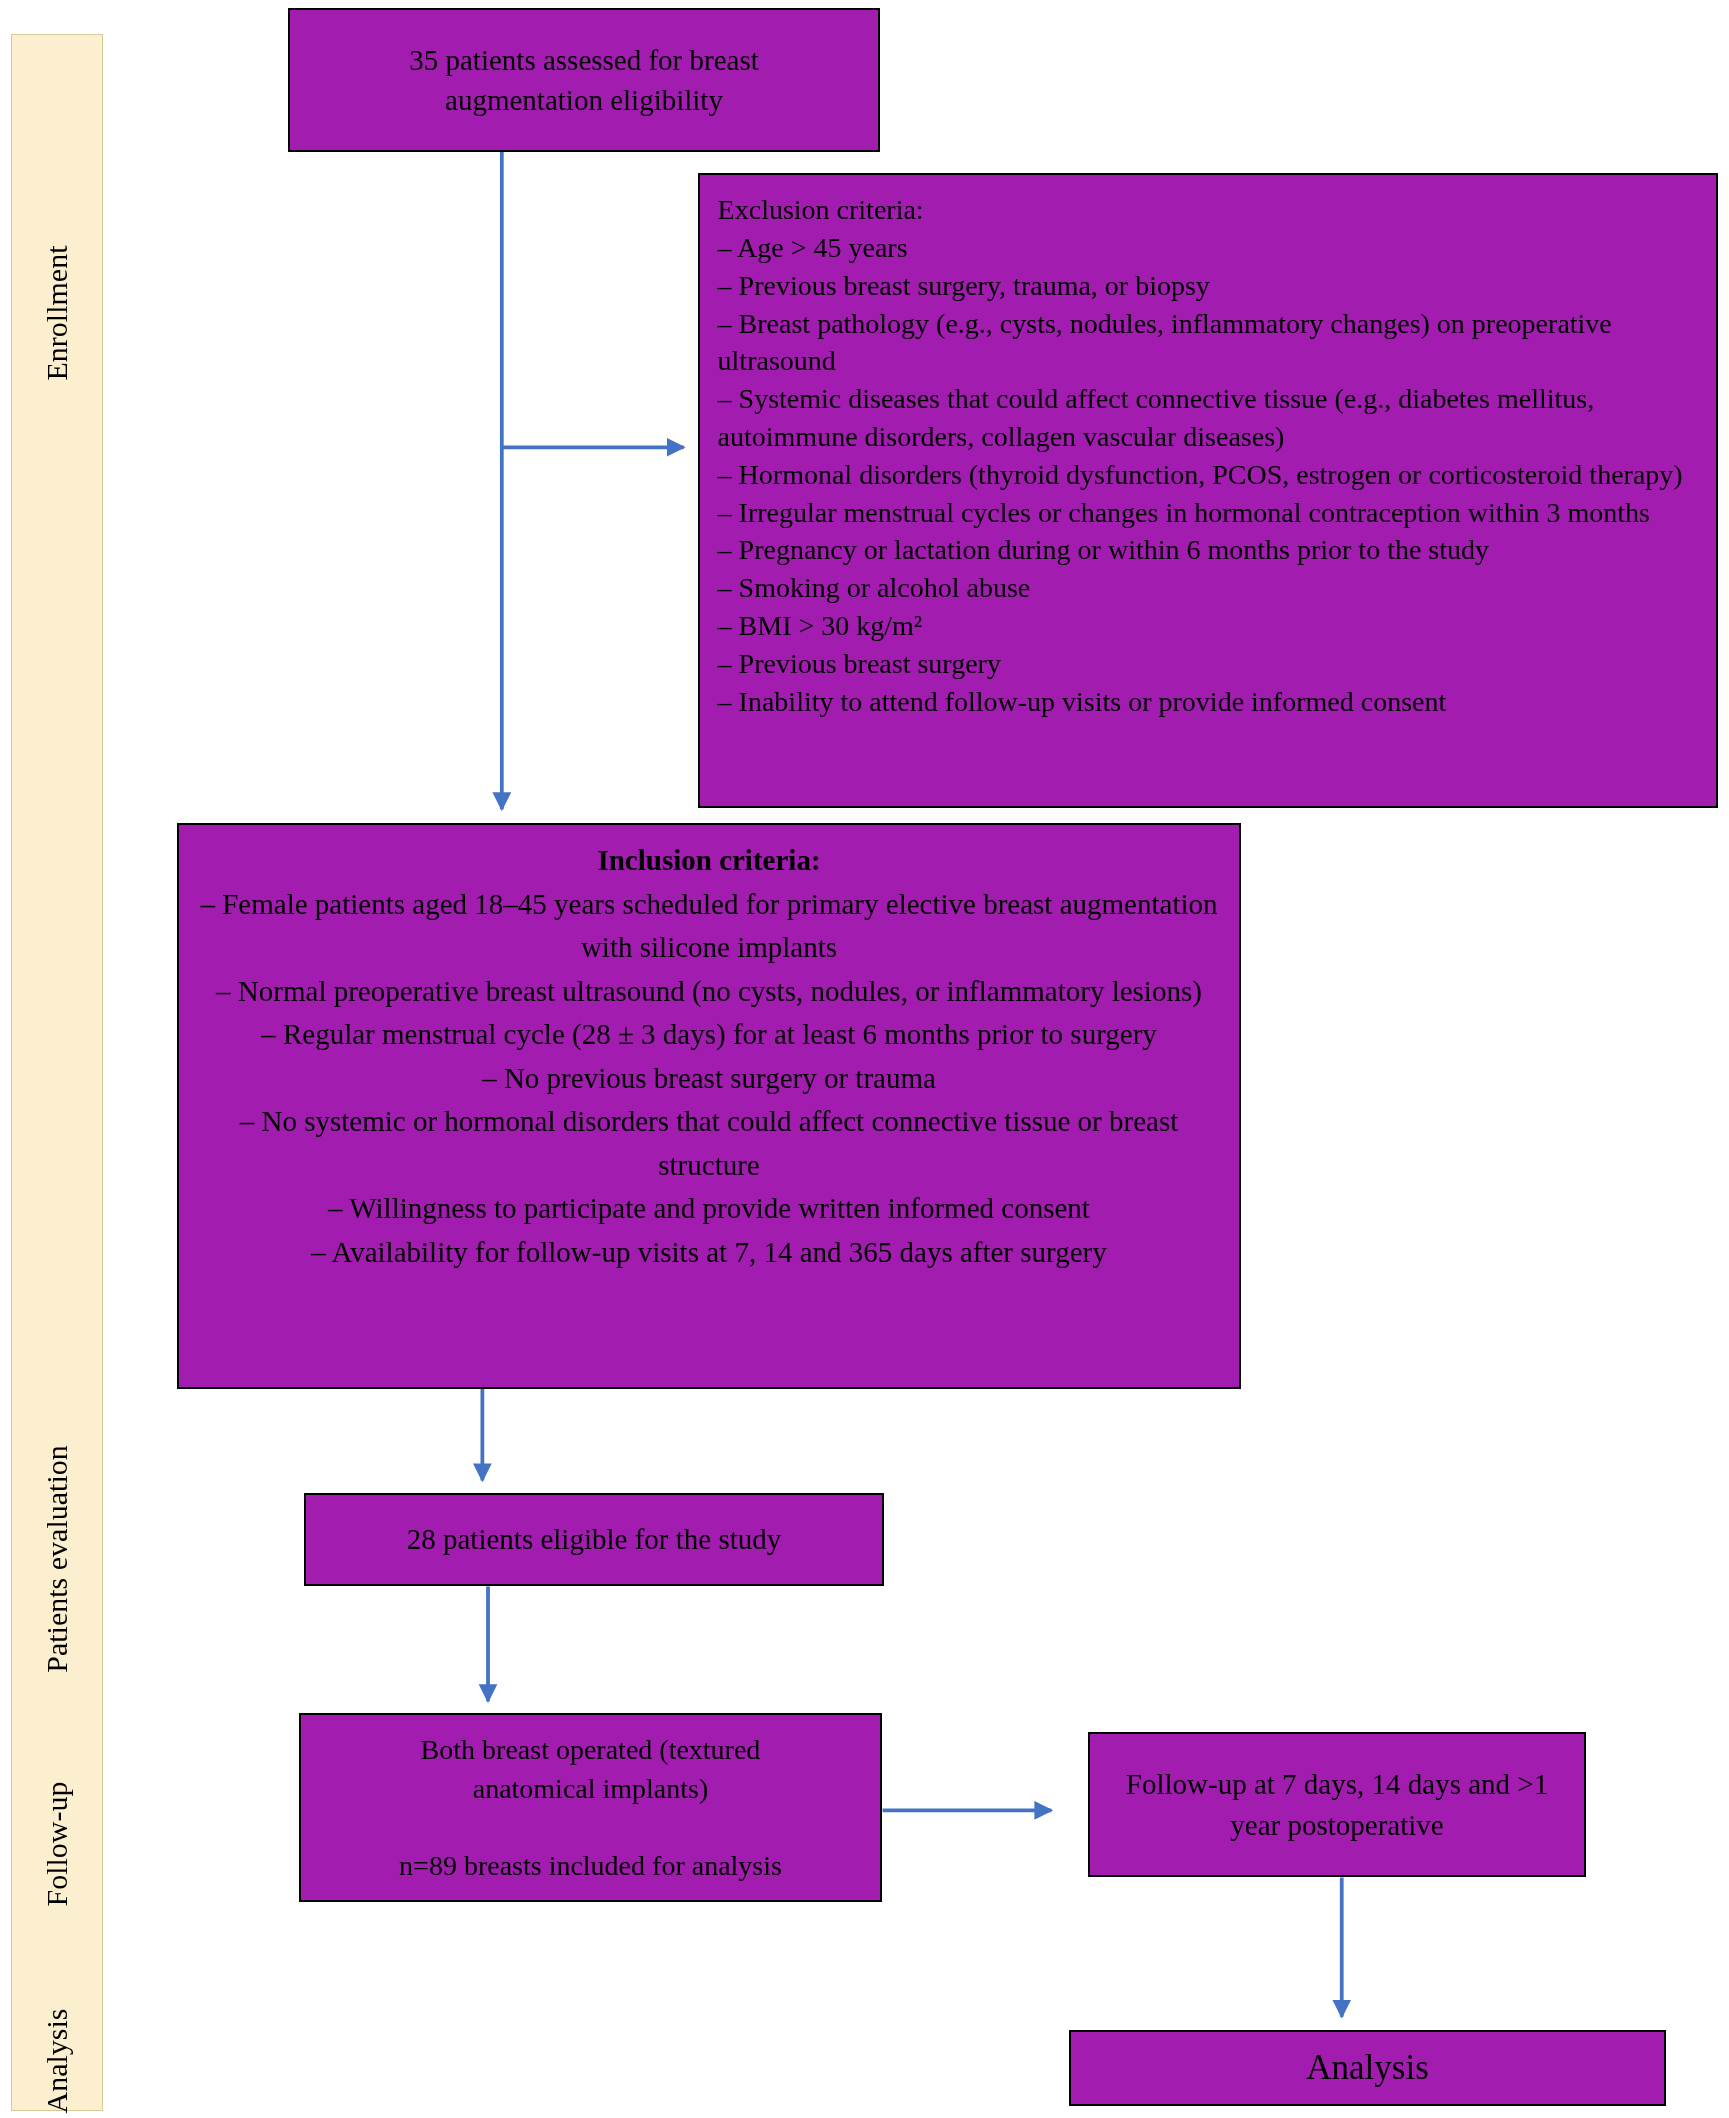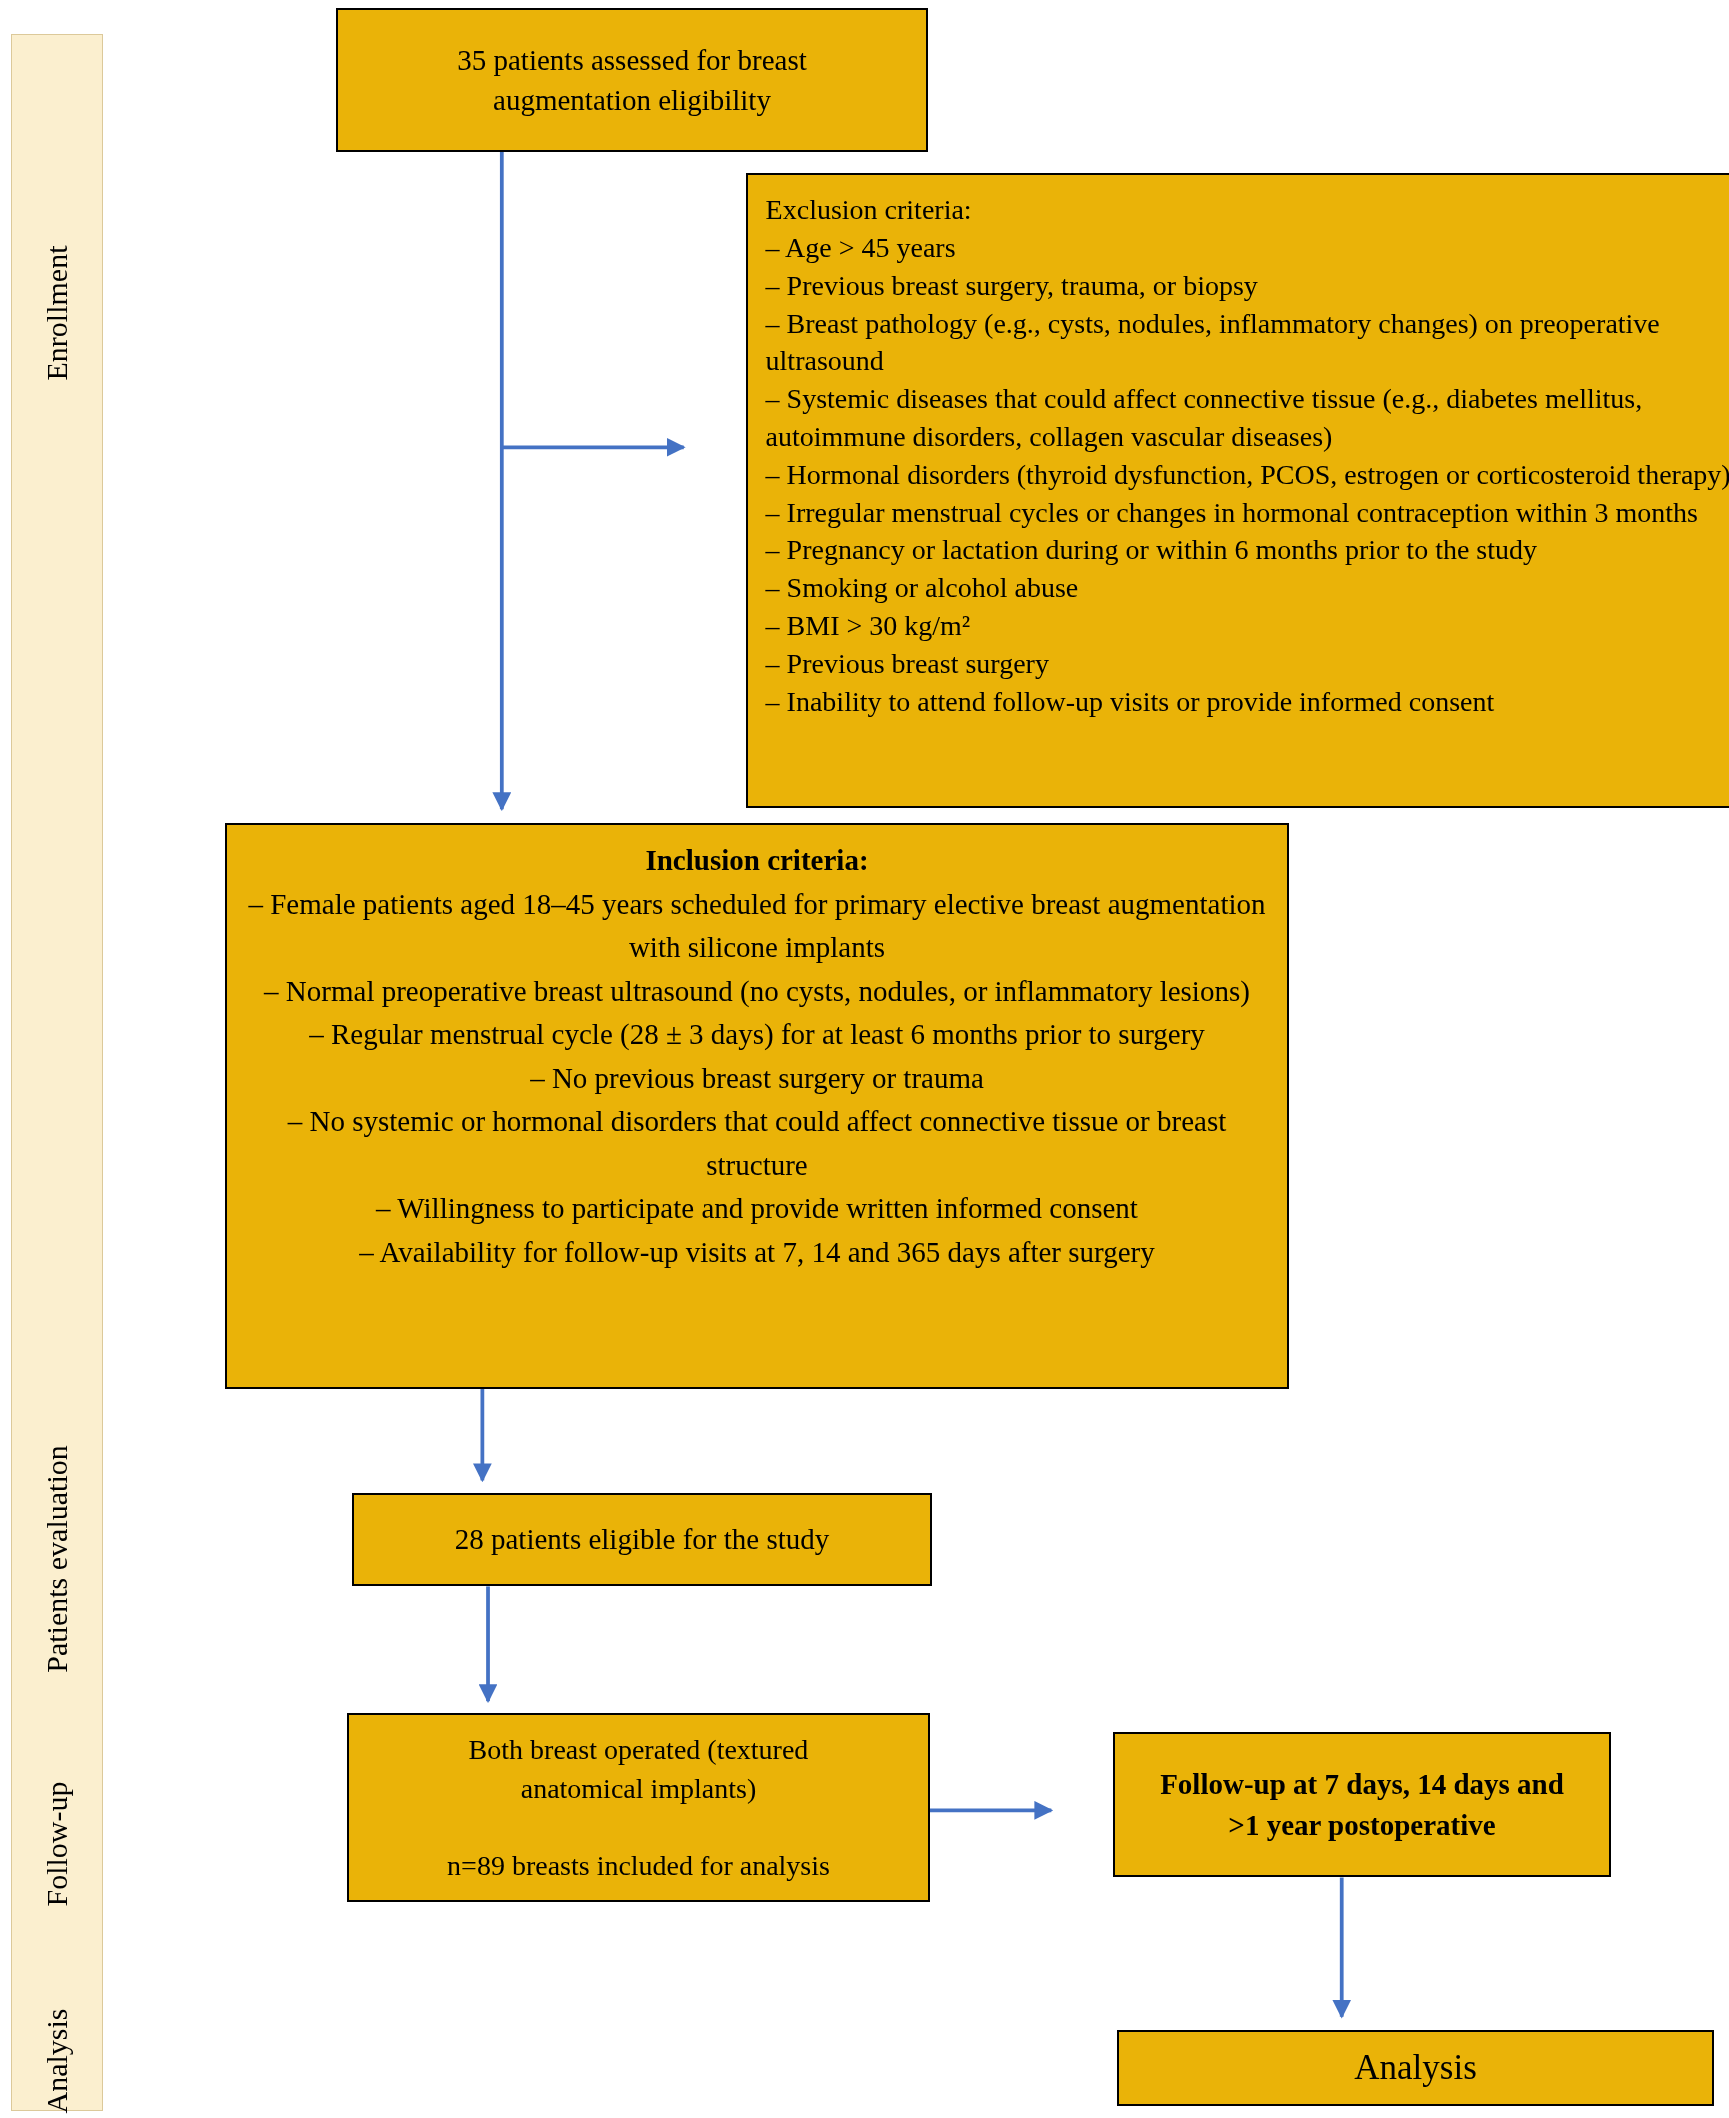"35 patients assessed for breast" .flow-box { background: #eab308 -> #a21caf; margin-left: 48px -> none }
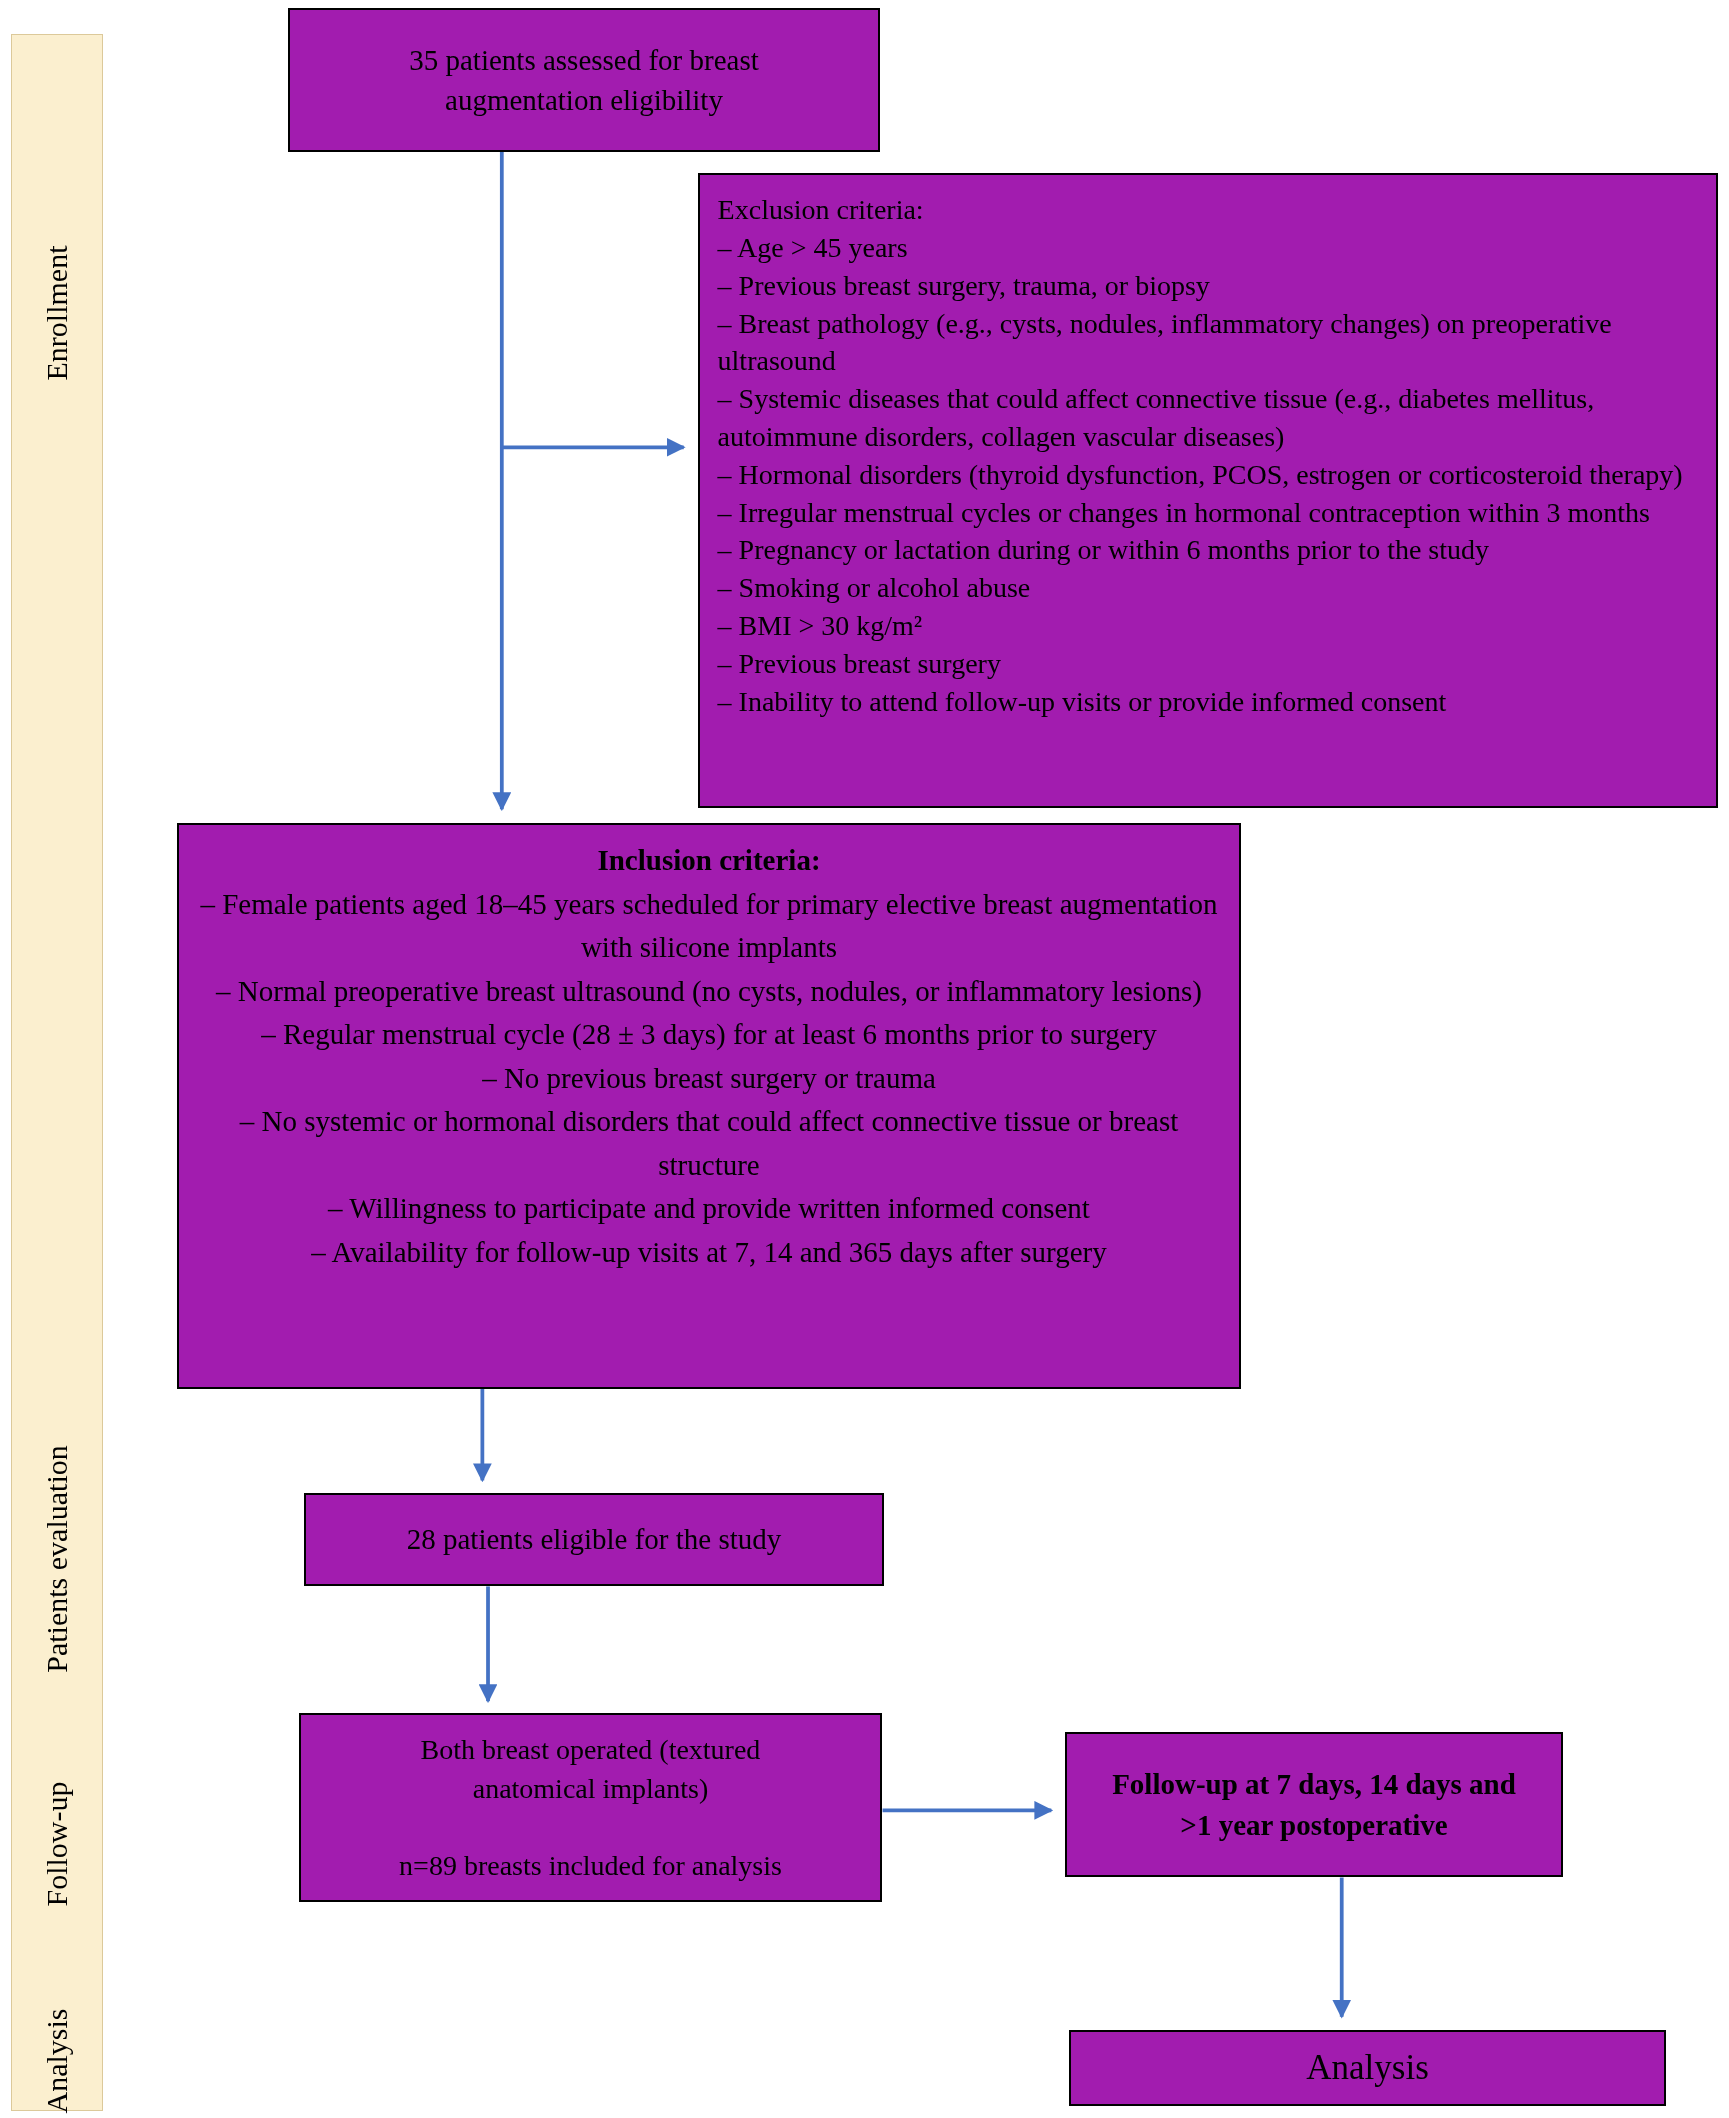"Follow-up at 7 days, 14" #box-followup { font-weight: bold -> none; left: 1065px -> 1088px }
